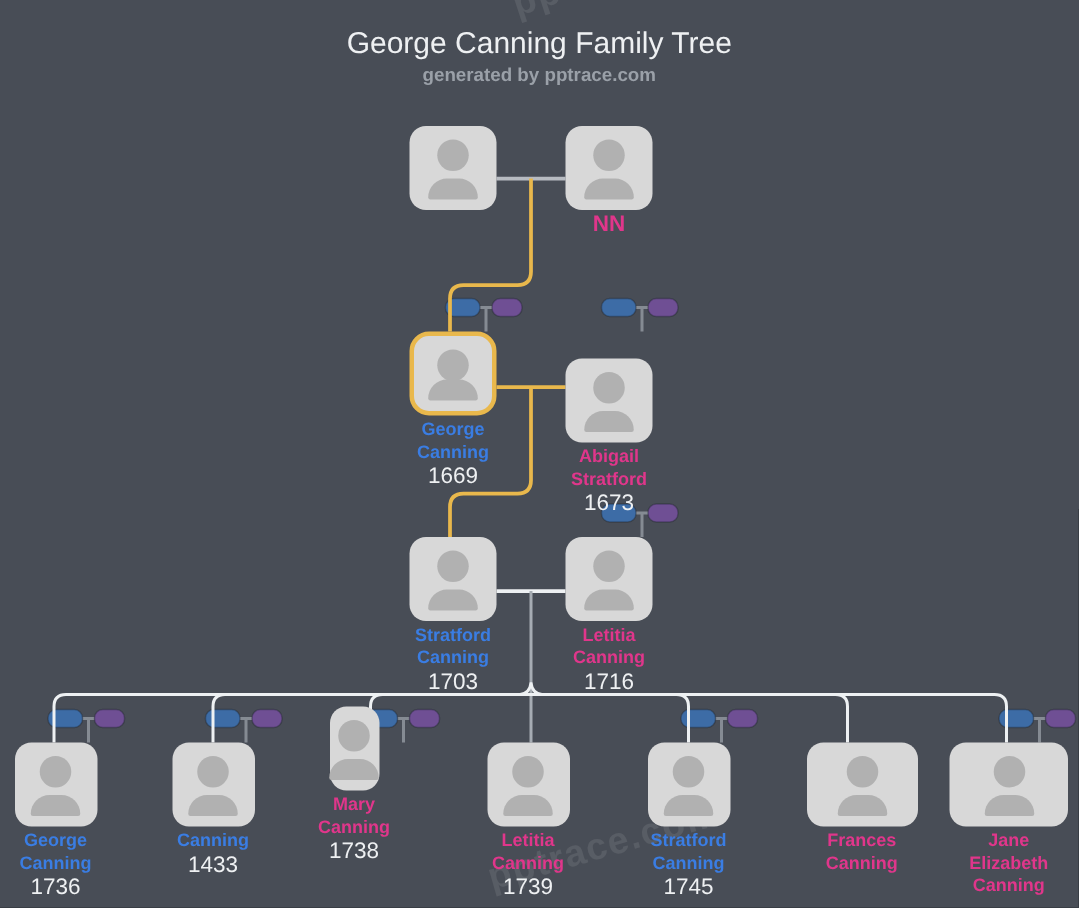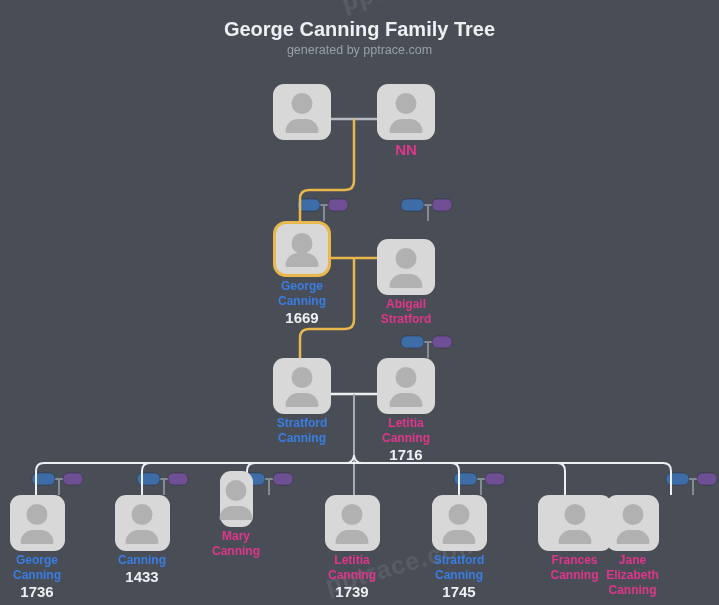"George Canning Family Tree" .title { font-weight: 700 -> 400 }
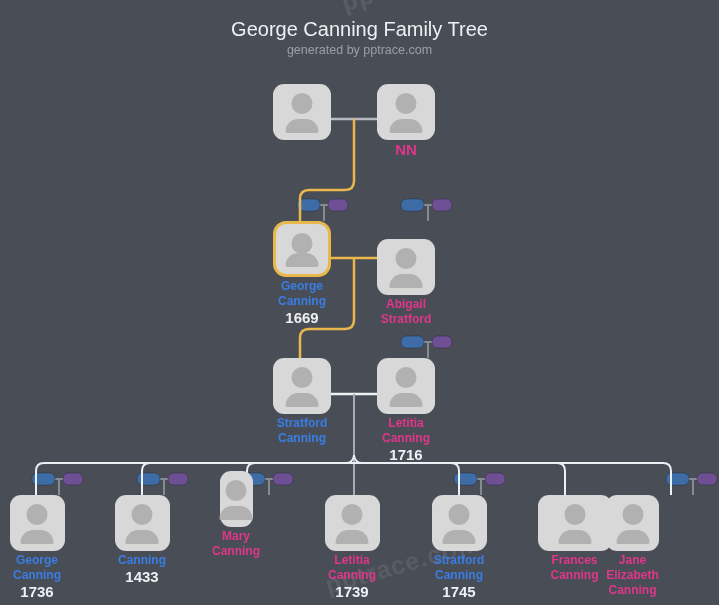"generated by pptrace.com" .subtitle { font-weight: none -> bold }
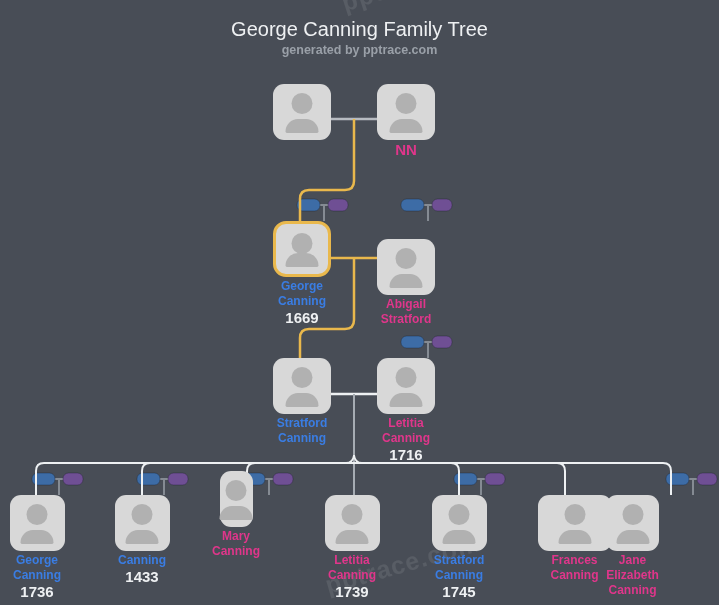"1669" .yr { font-weight: bold -> normal }
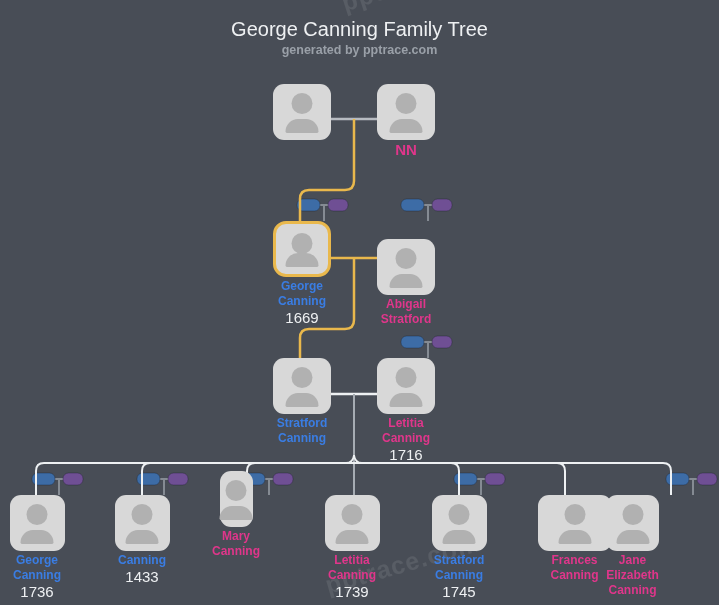"1673" div.yr { html: none -> <div>1673</div> }
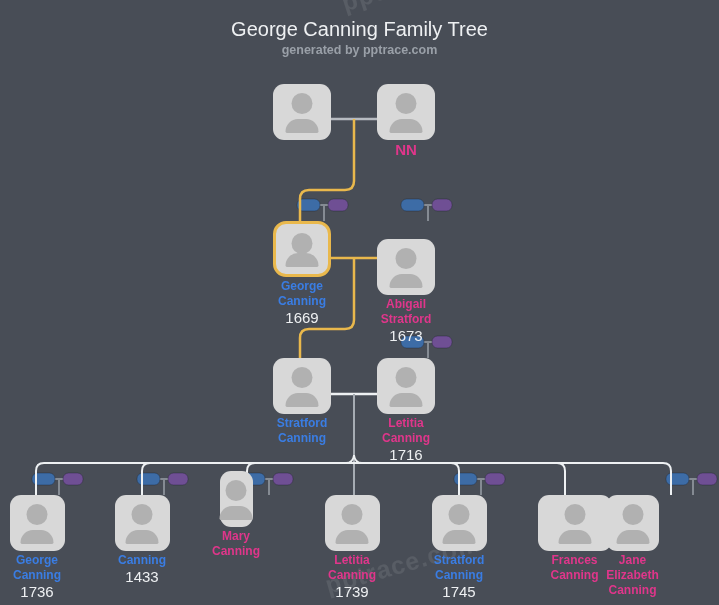"1703" div.yr { html: none -> <div>1703</div> }
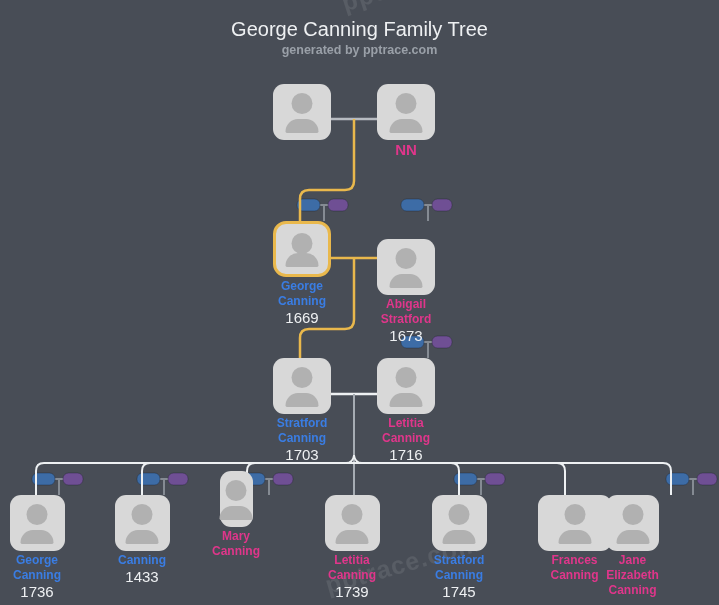"1738" div.yr { html: none -> <div>1738</div> }
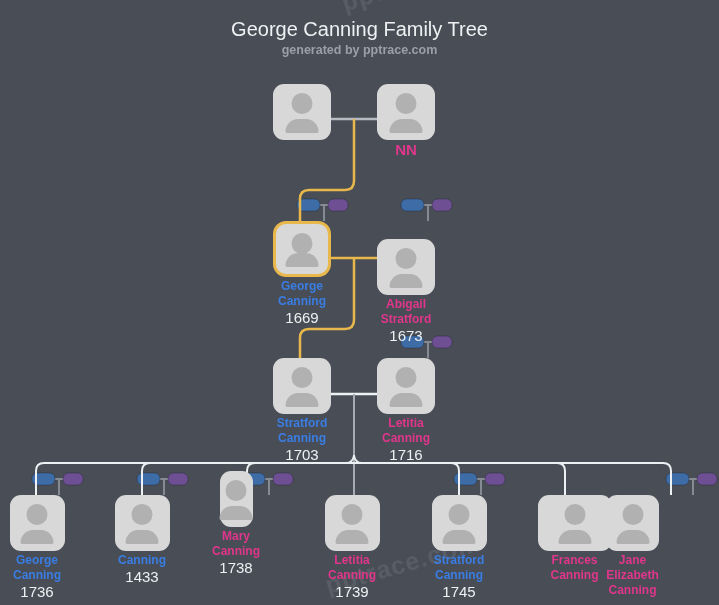"Jane" div.node { left: 606px -> 633px; width: 53px -> 79px }
